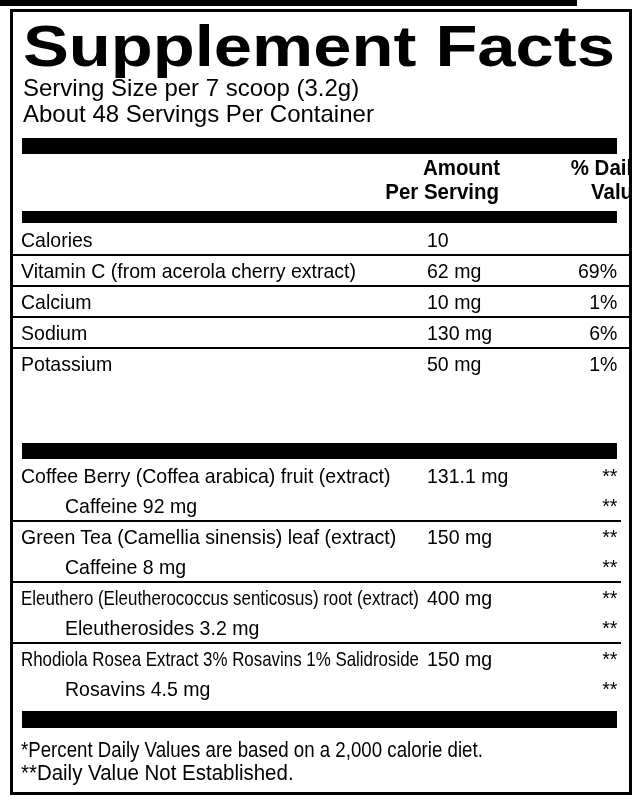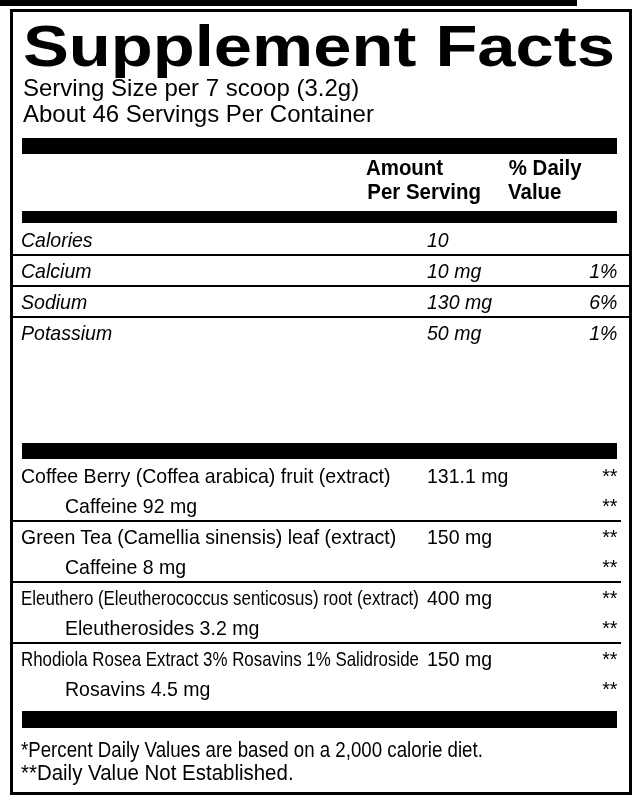"About 46 Servings Per Container" div.serv { text: 46 -> 48 }
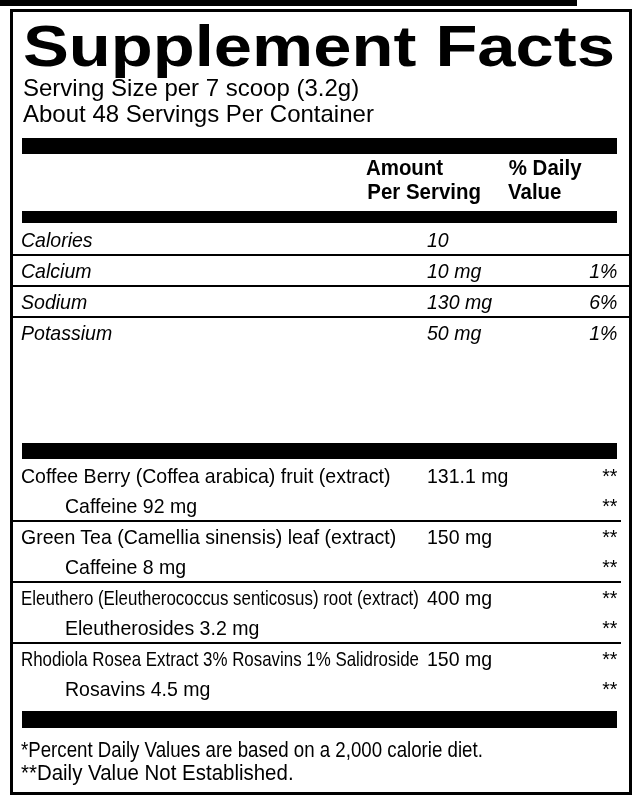"Amount" .hdr { text-align: left -> right }
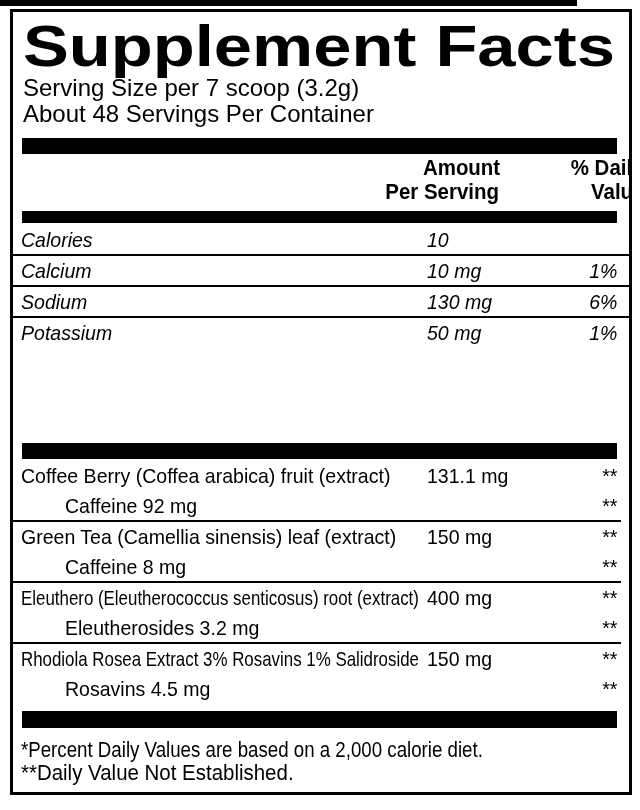"Calories" .sec1 { font-style: italic -> none }
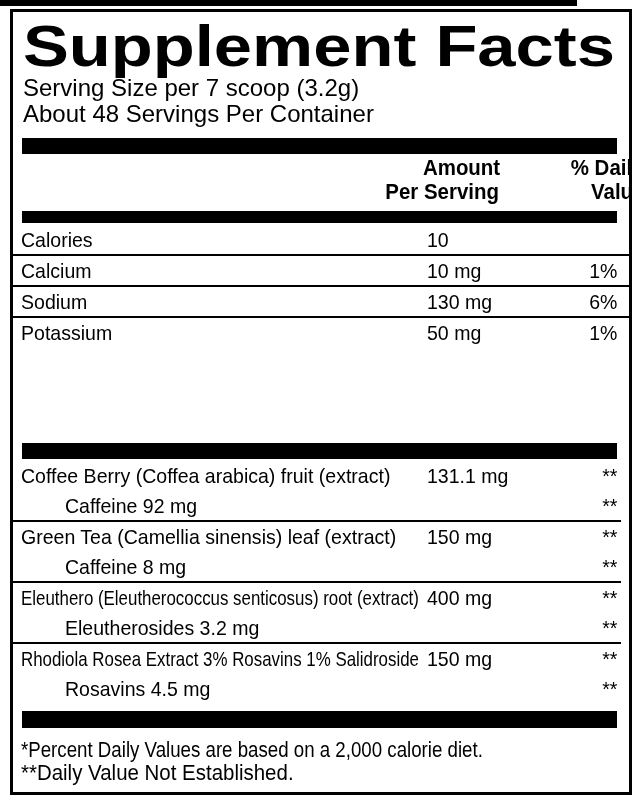"Vitamin C (from acerola cherry" div.row { html: none -> <div> <span>Vitamin C (from acerola cherry extract)</span> <span>62 mg</span> <span>69%</span> </div> }
